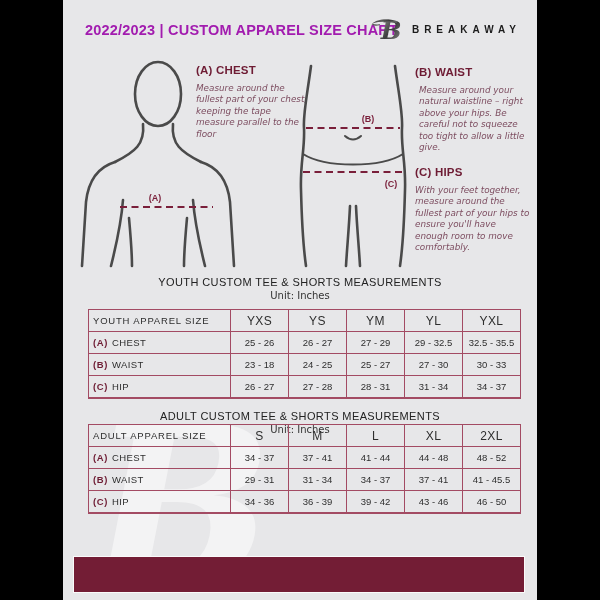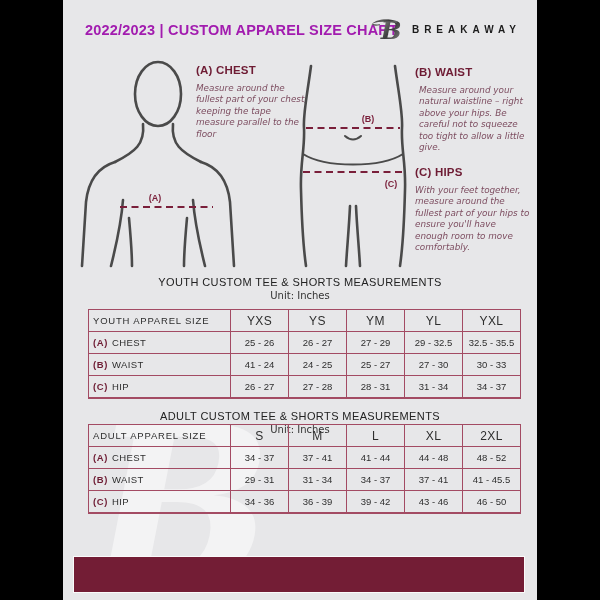"41 - 24" td { text: 41 - 24 -> 23 - 18 }
